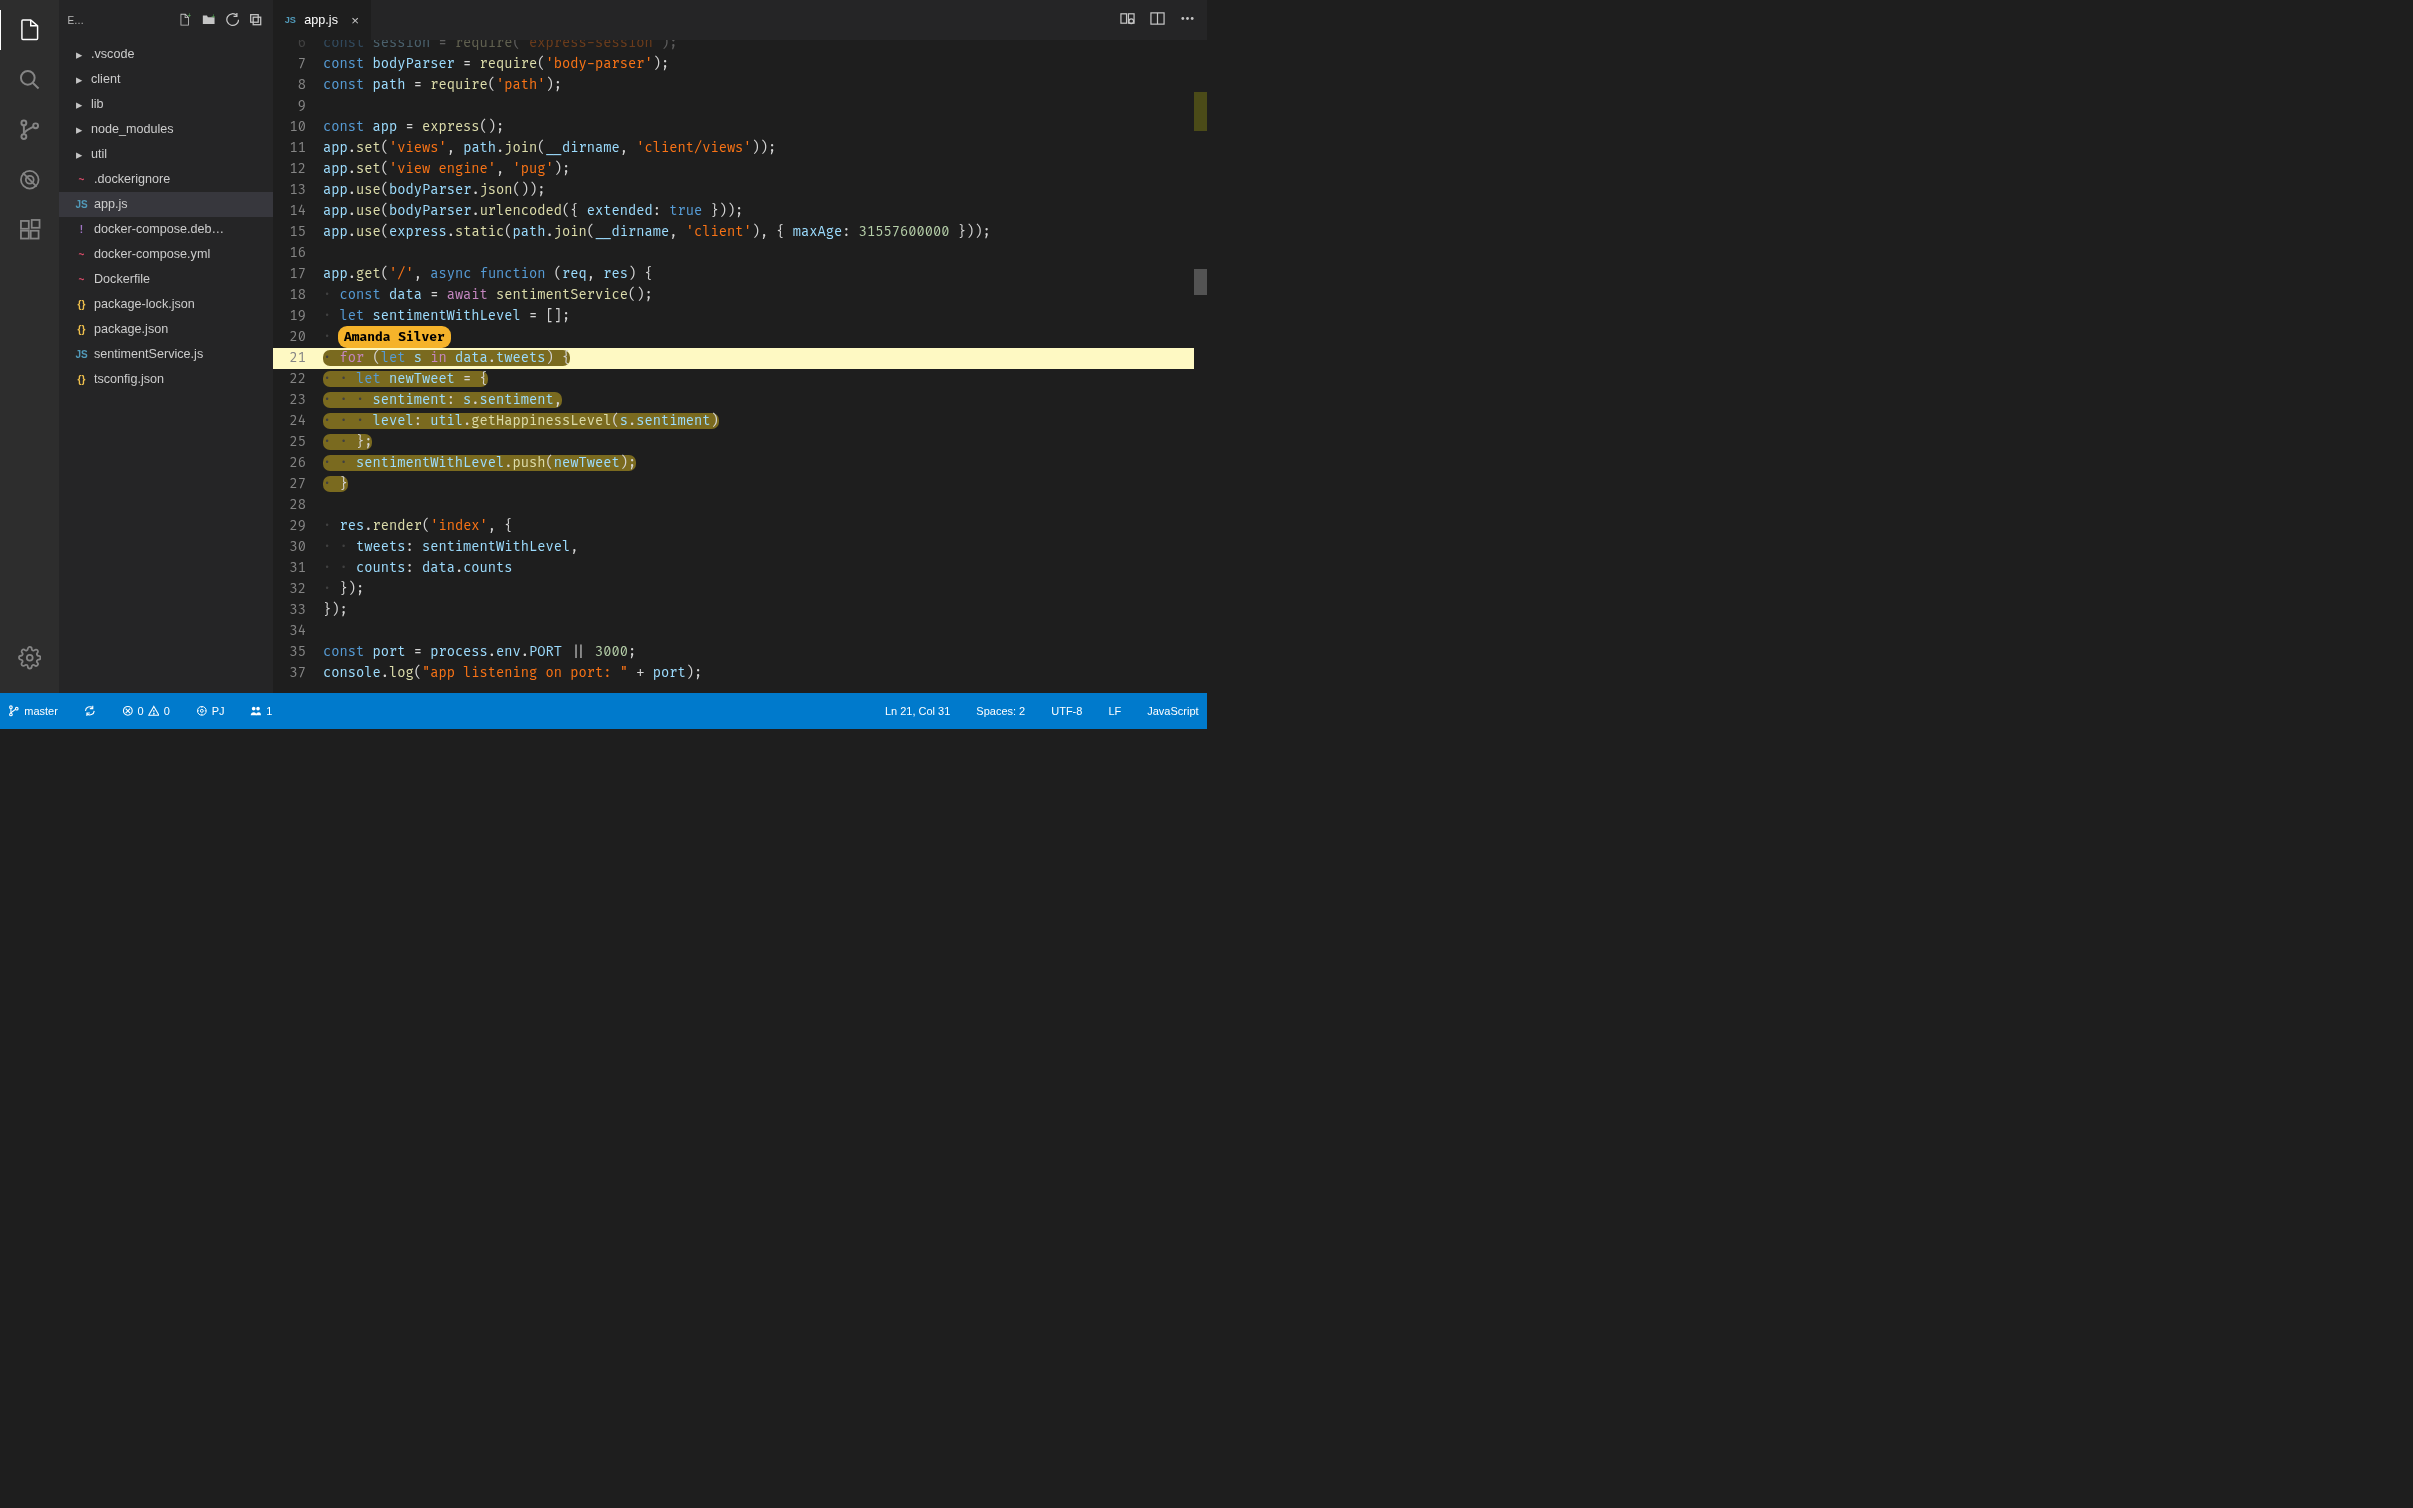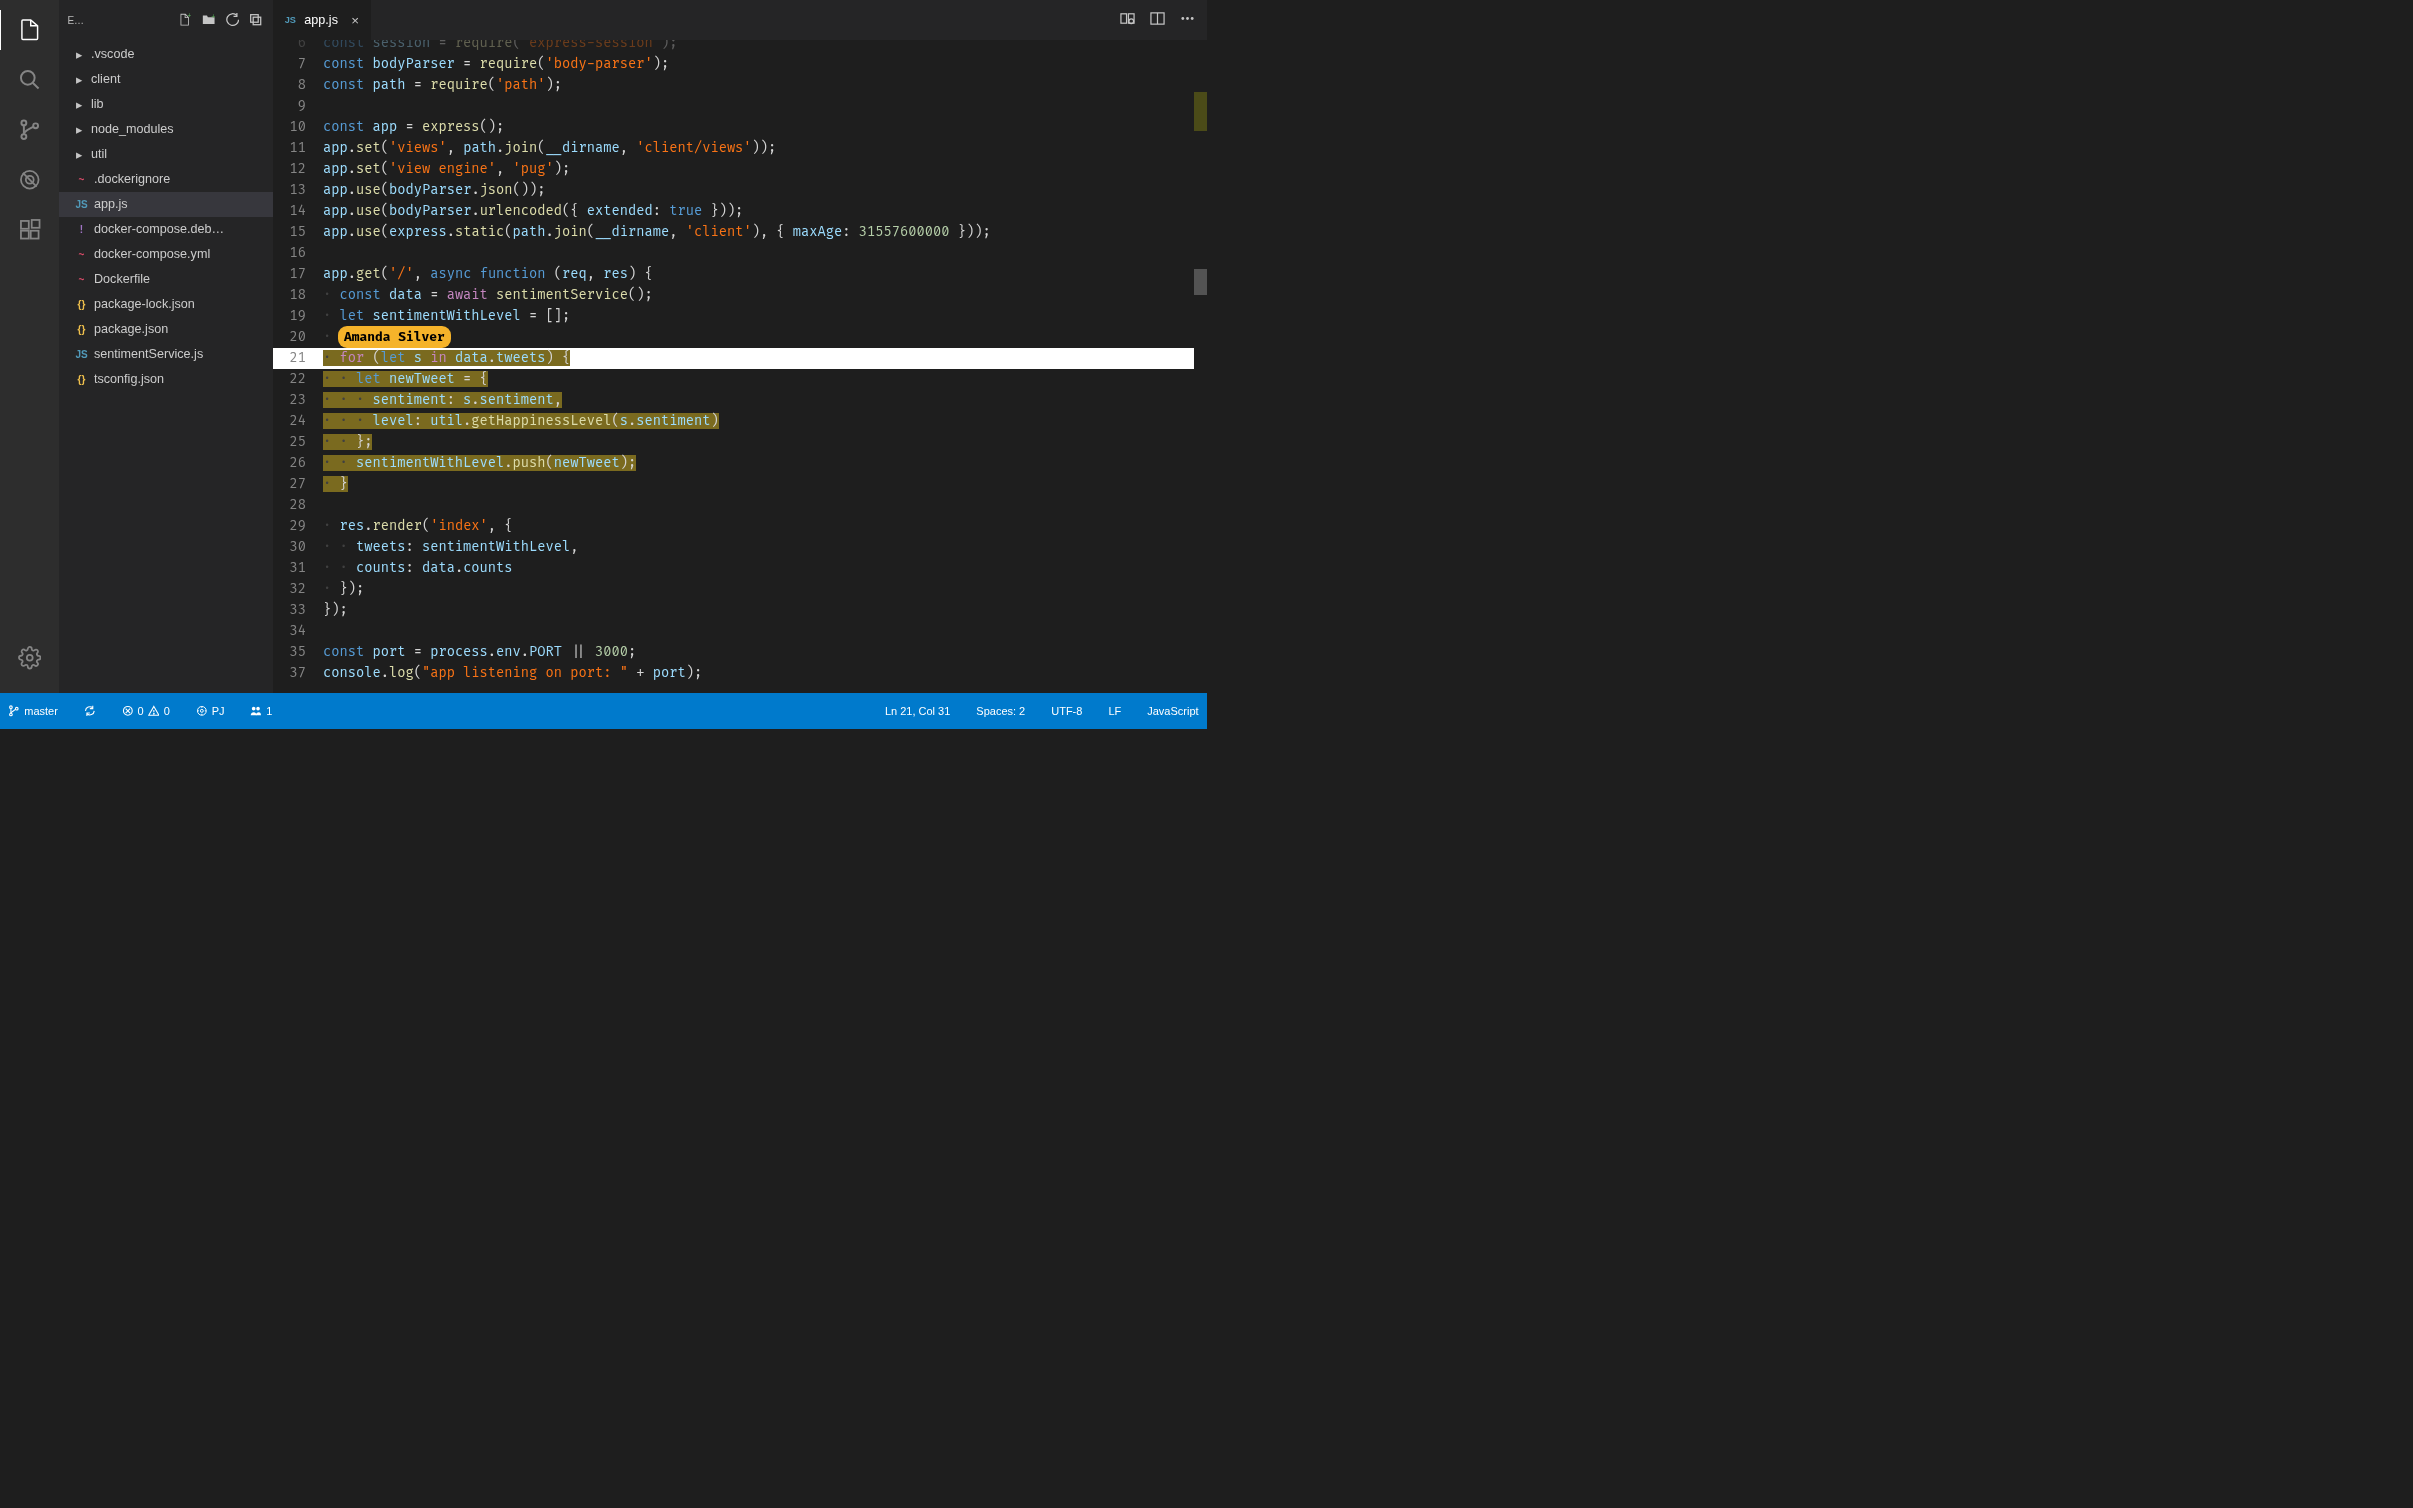"21" .line.current-line { background: #ffffff -> #fef9c3 }
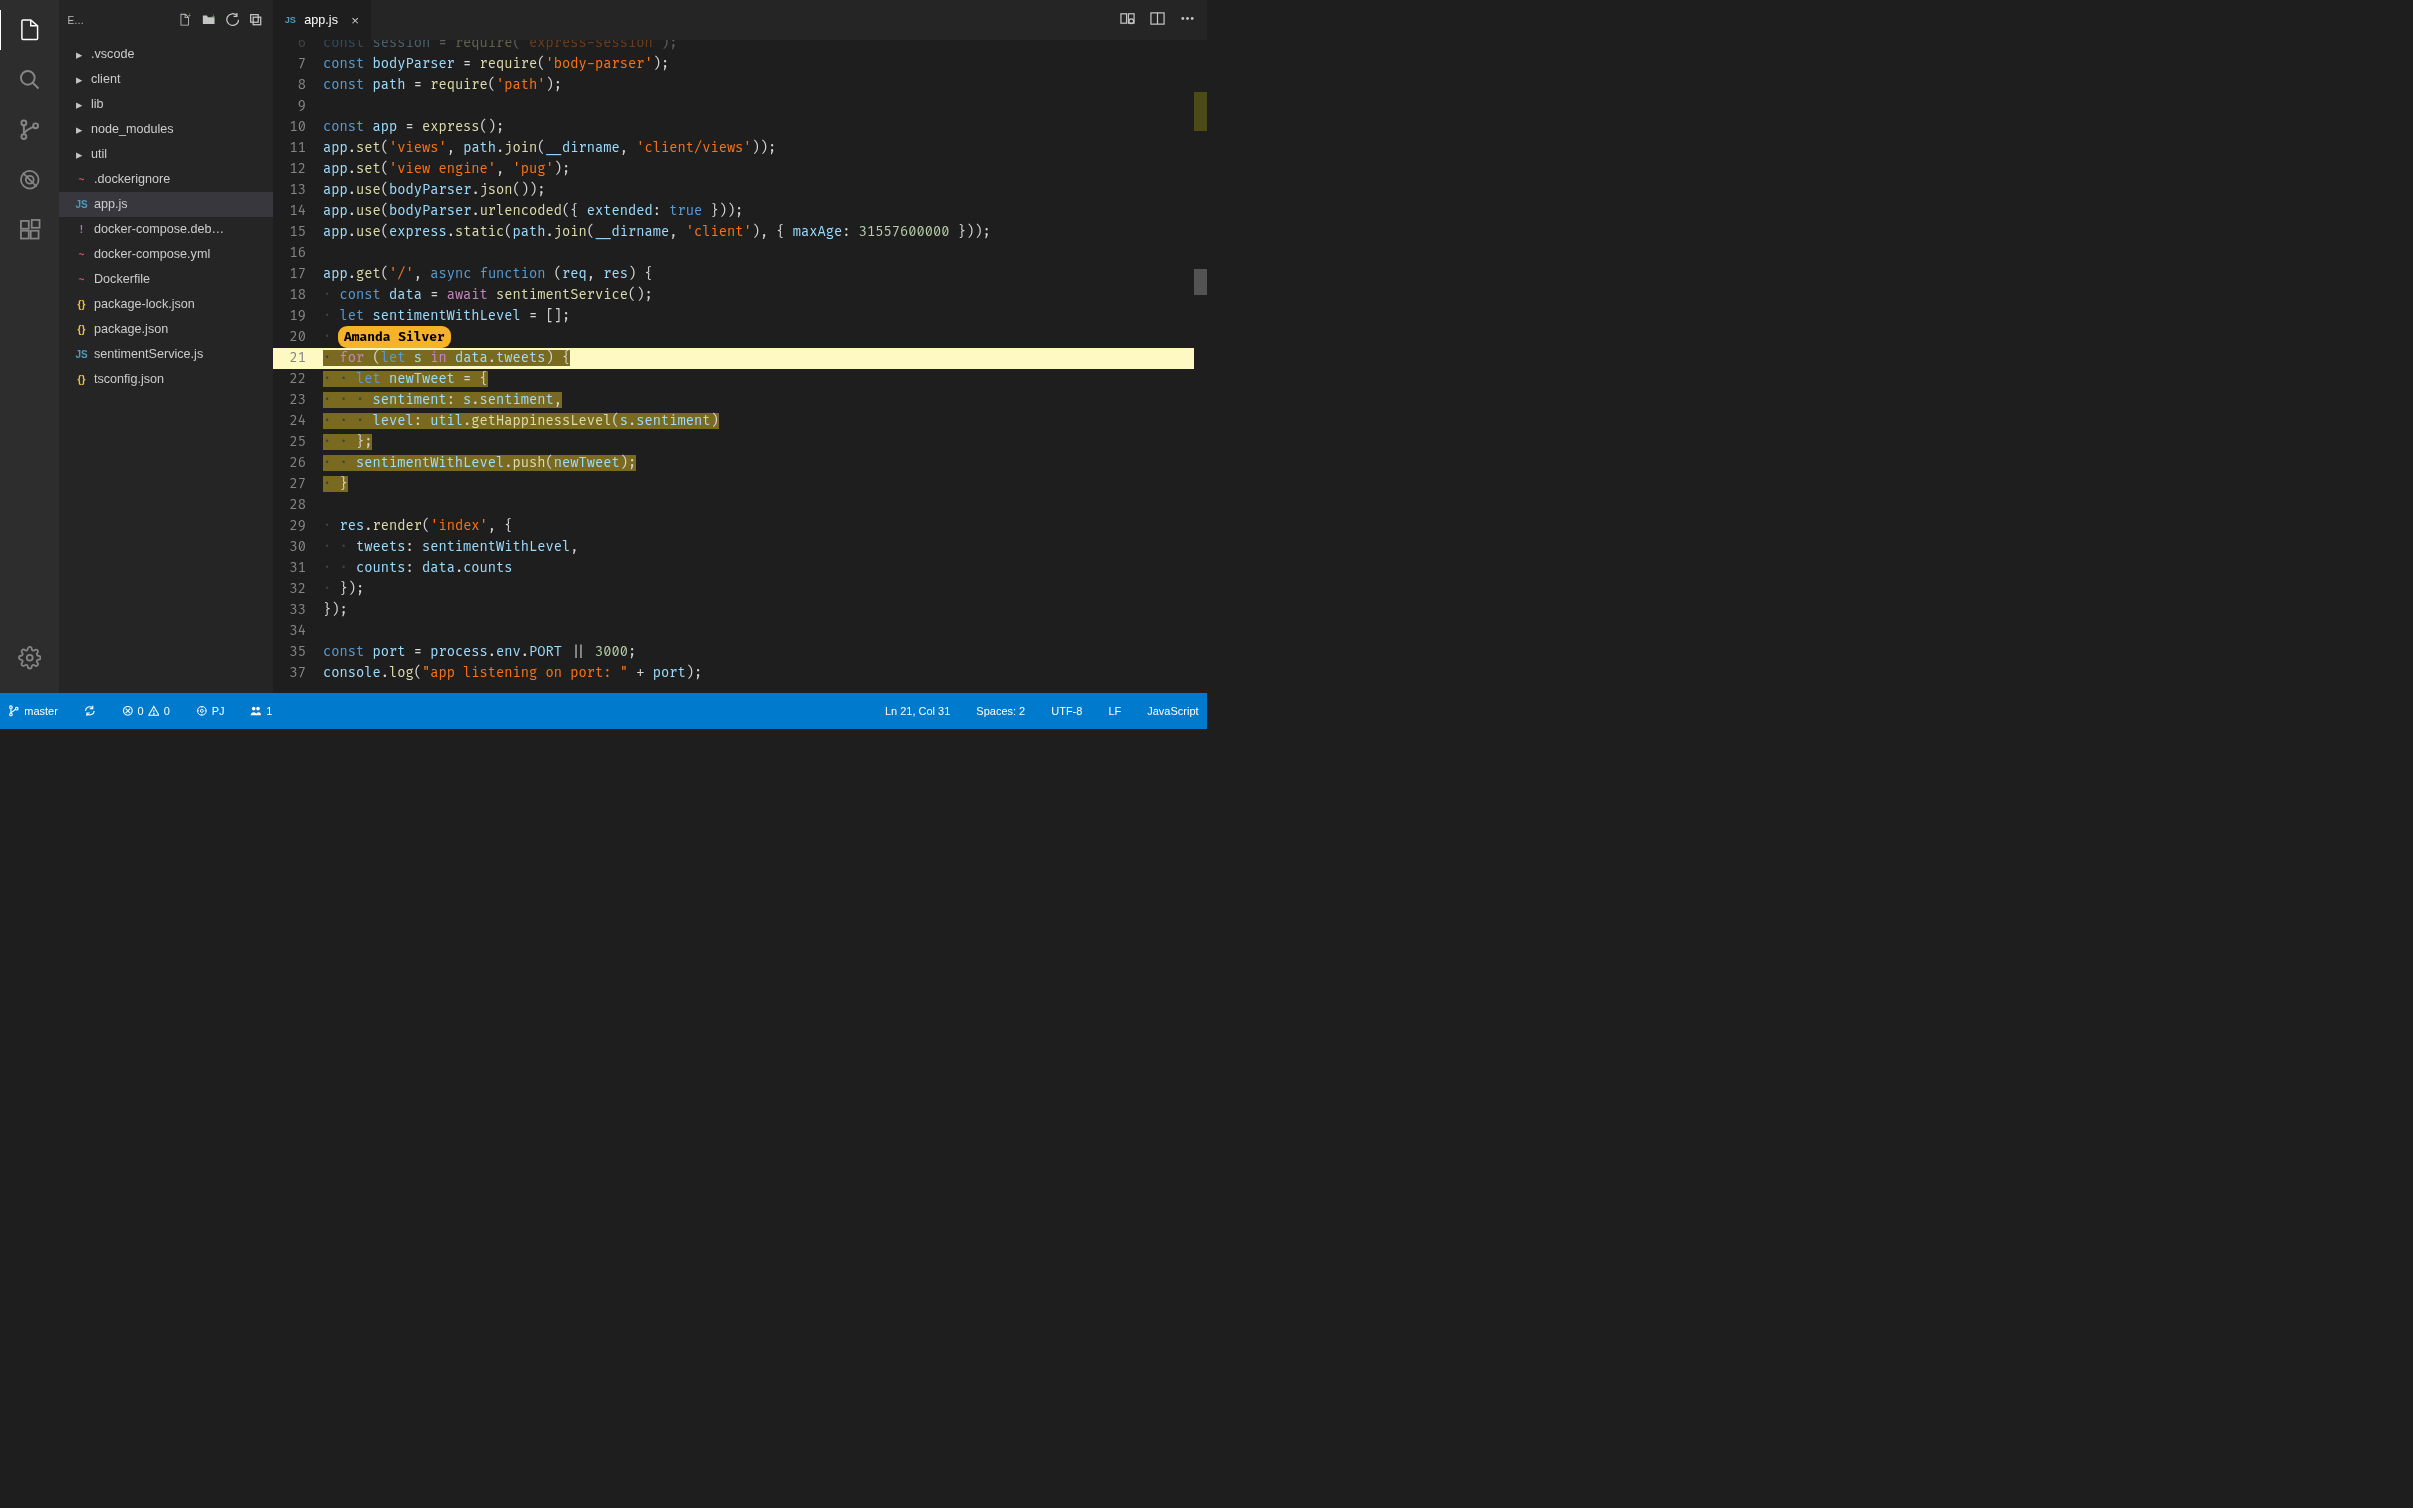"· for (let s in" .hl-sel { border-radius: none -> 7px }
